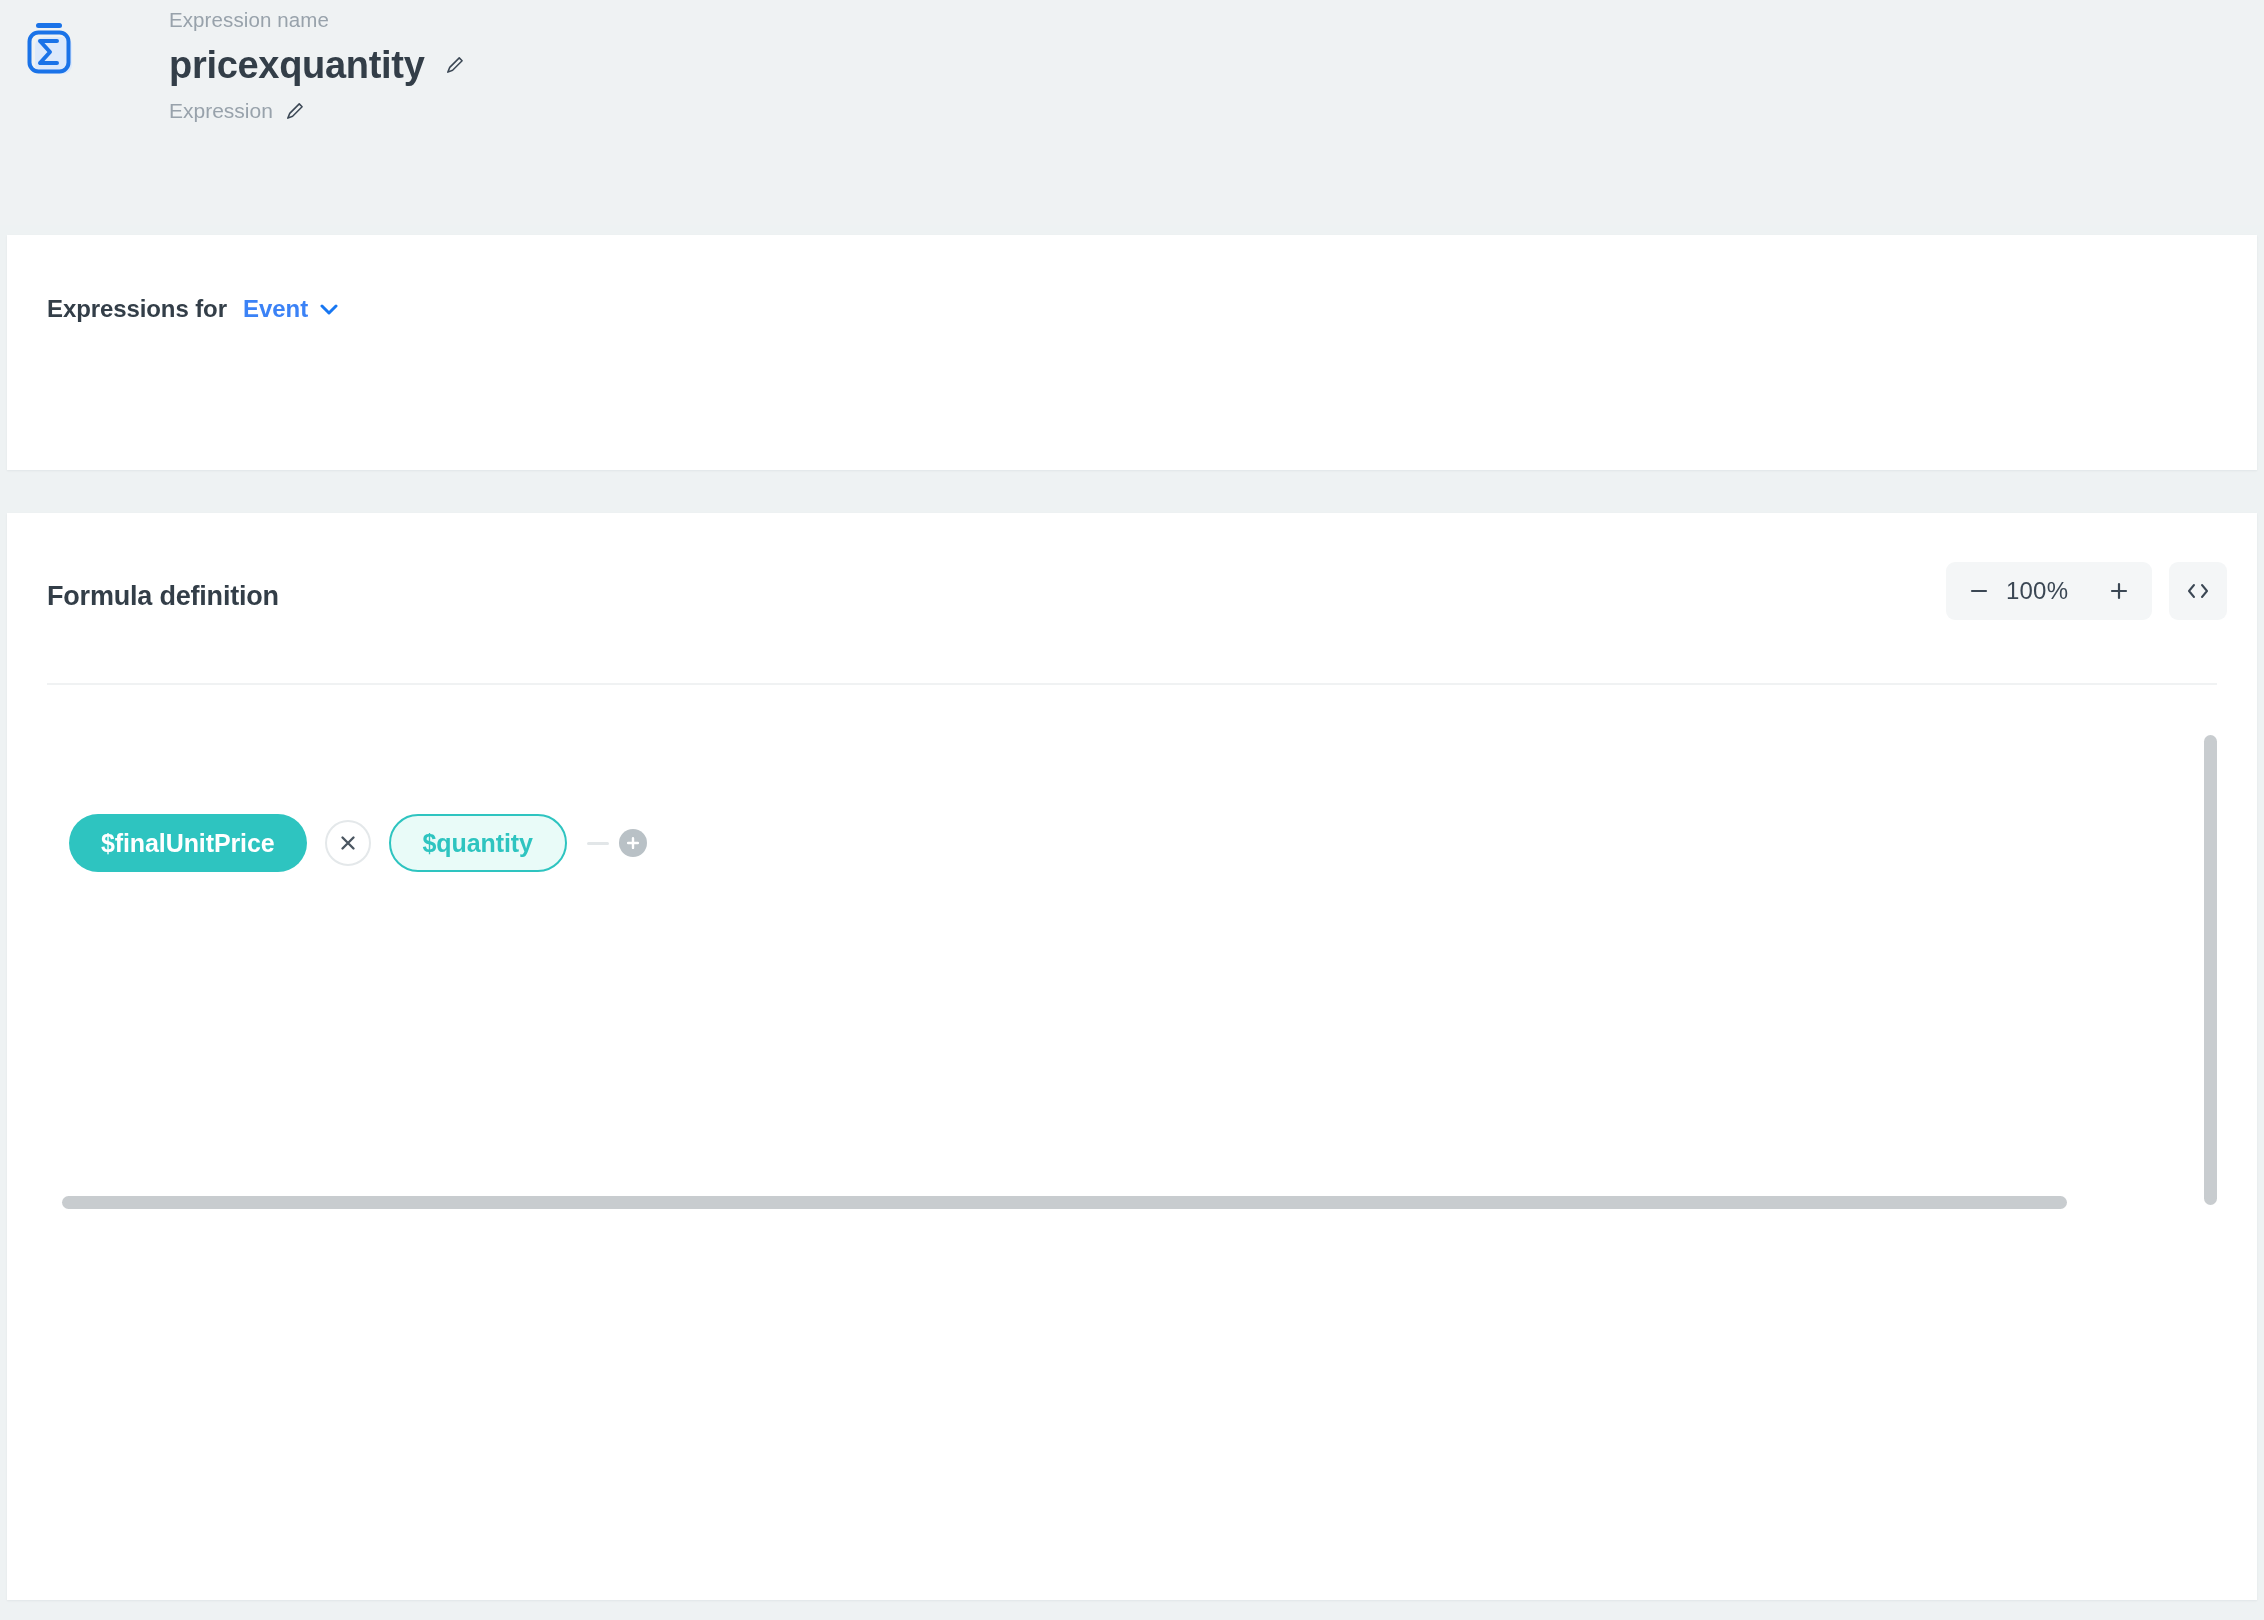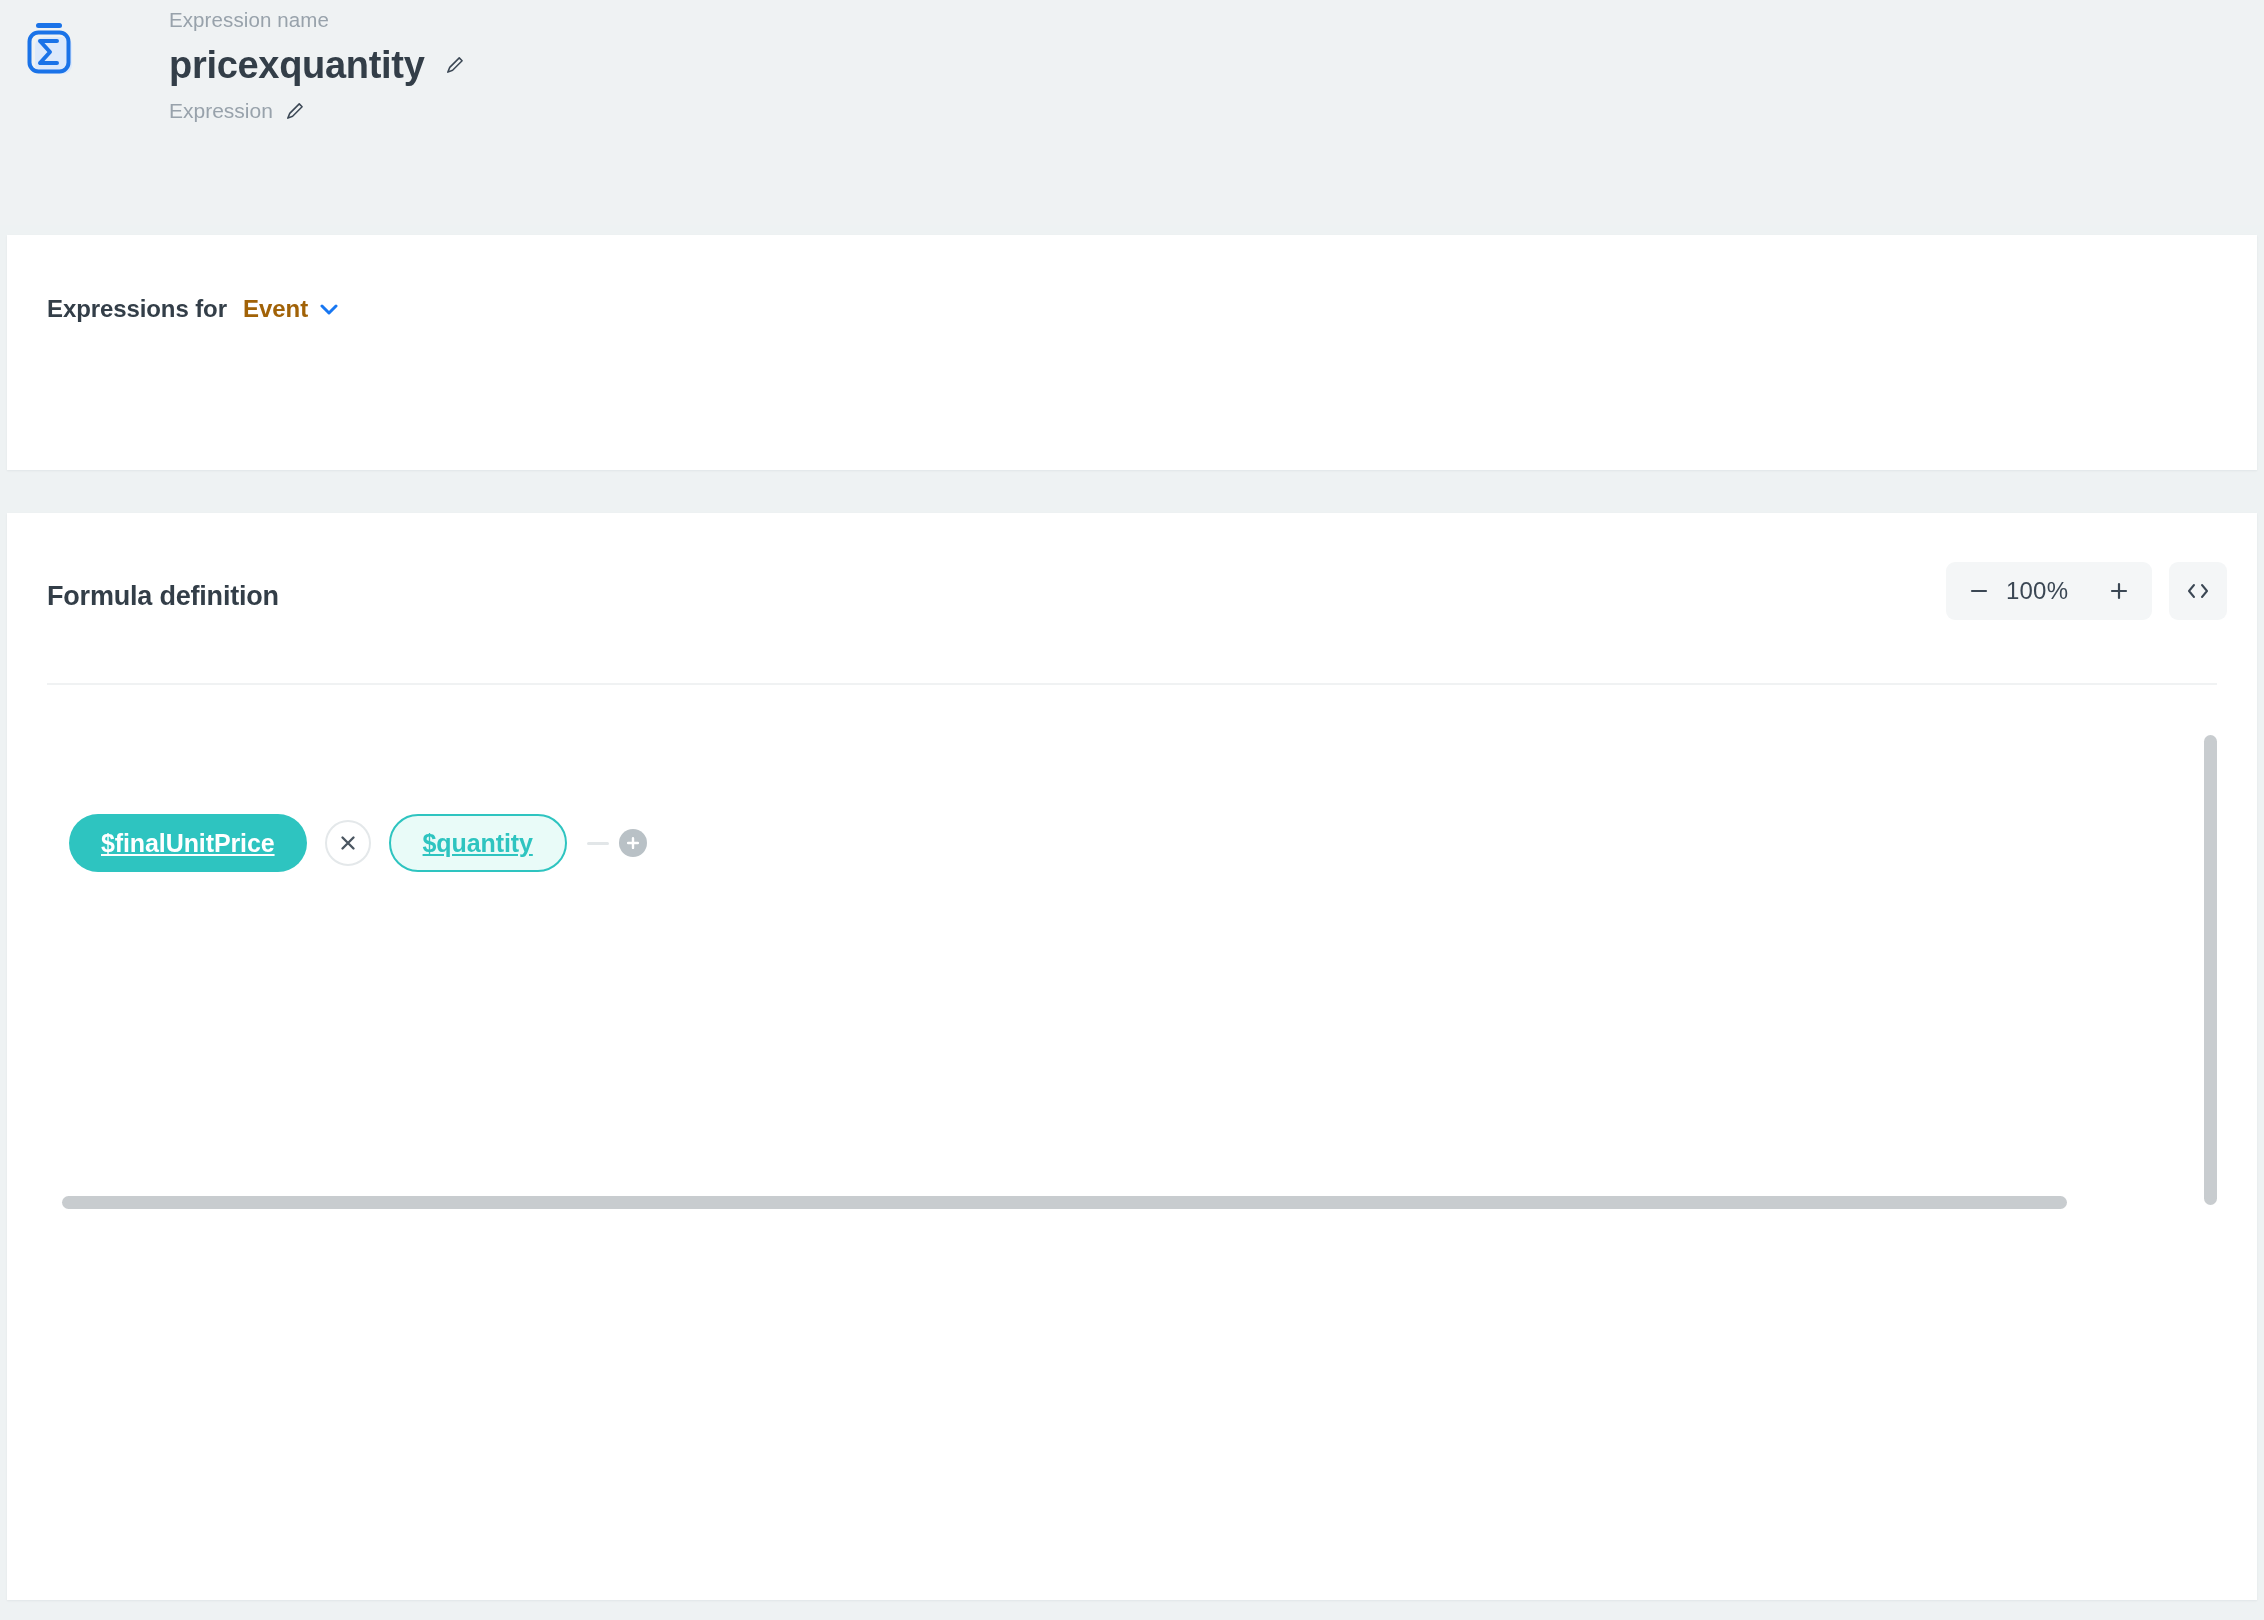"Event" .link-select { color: #a16207 -> #3b82f6 }
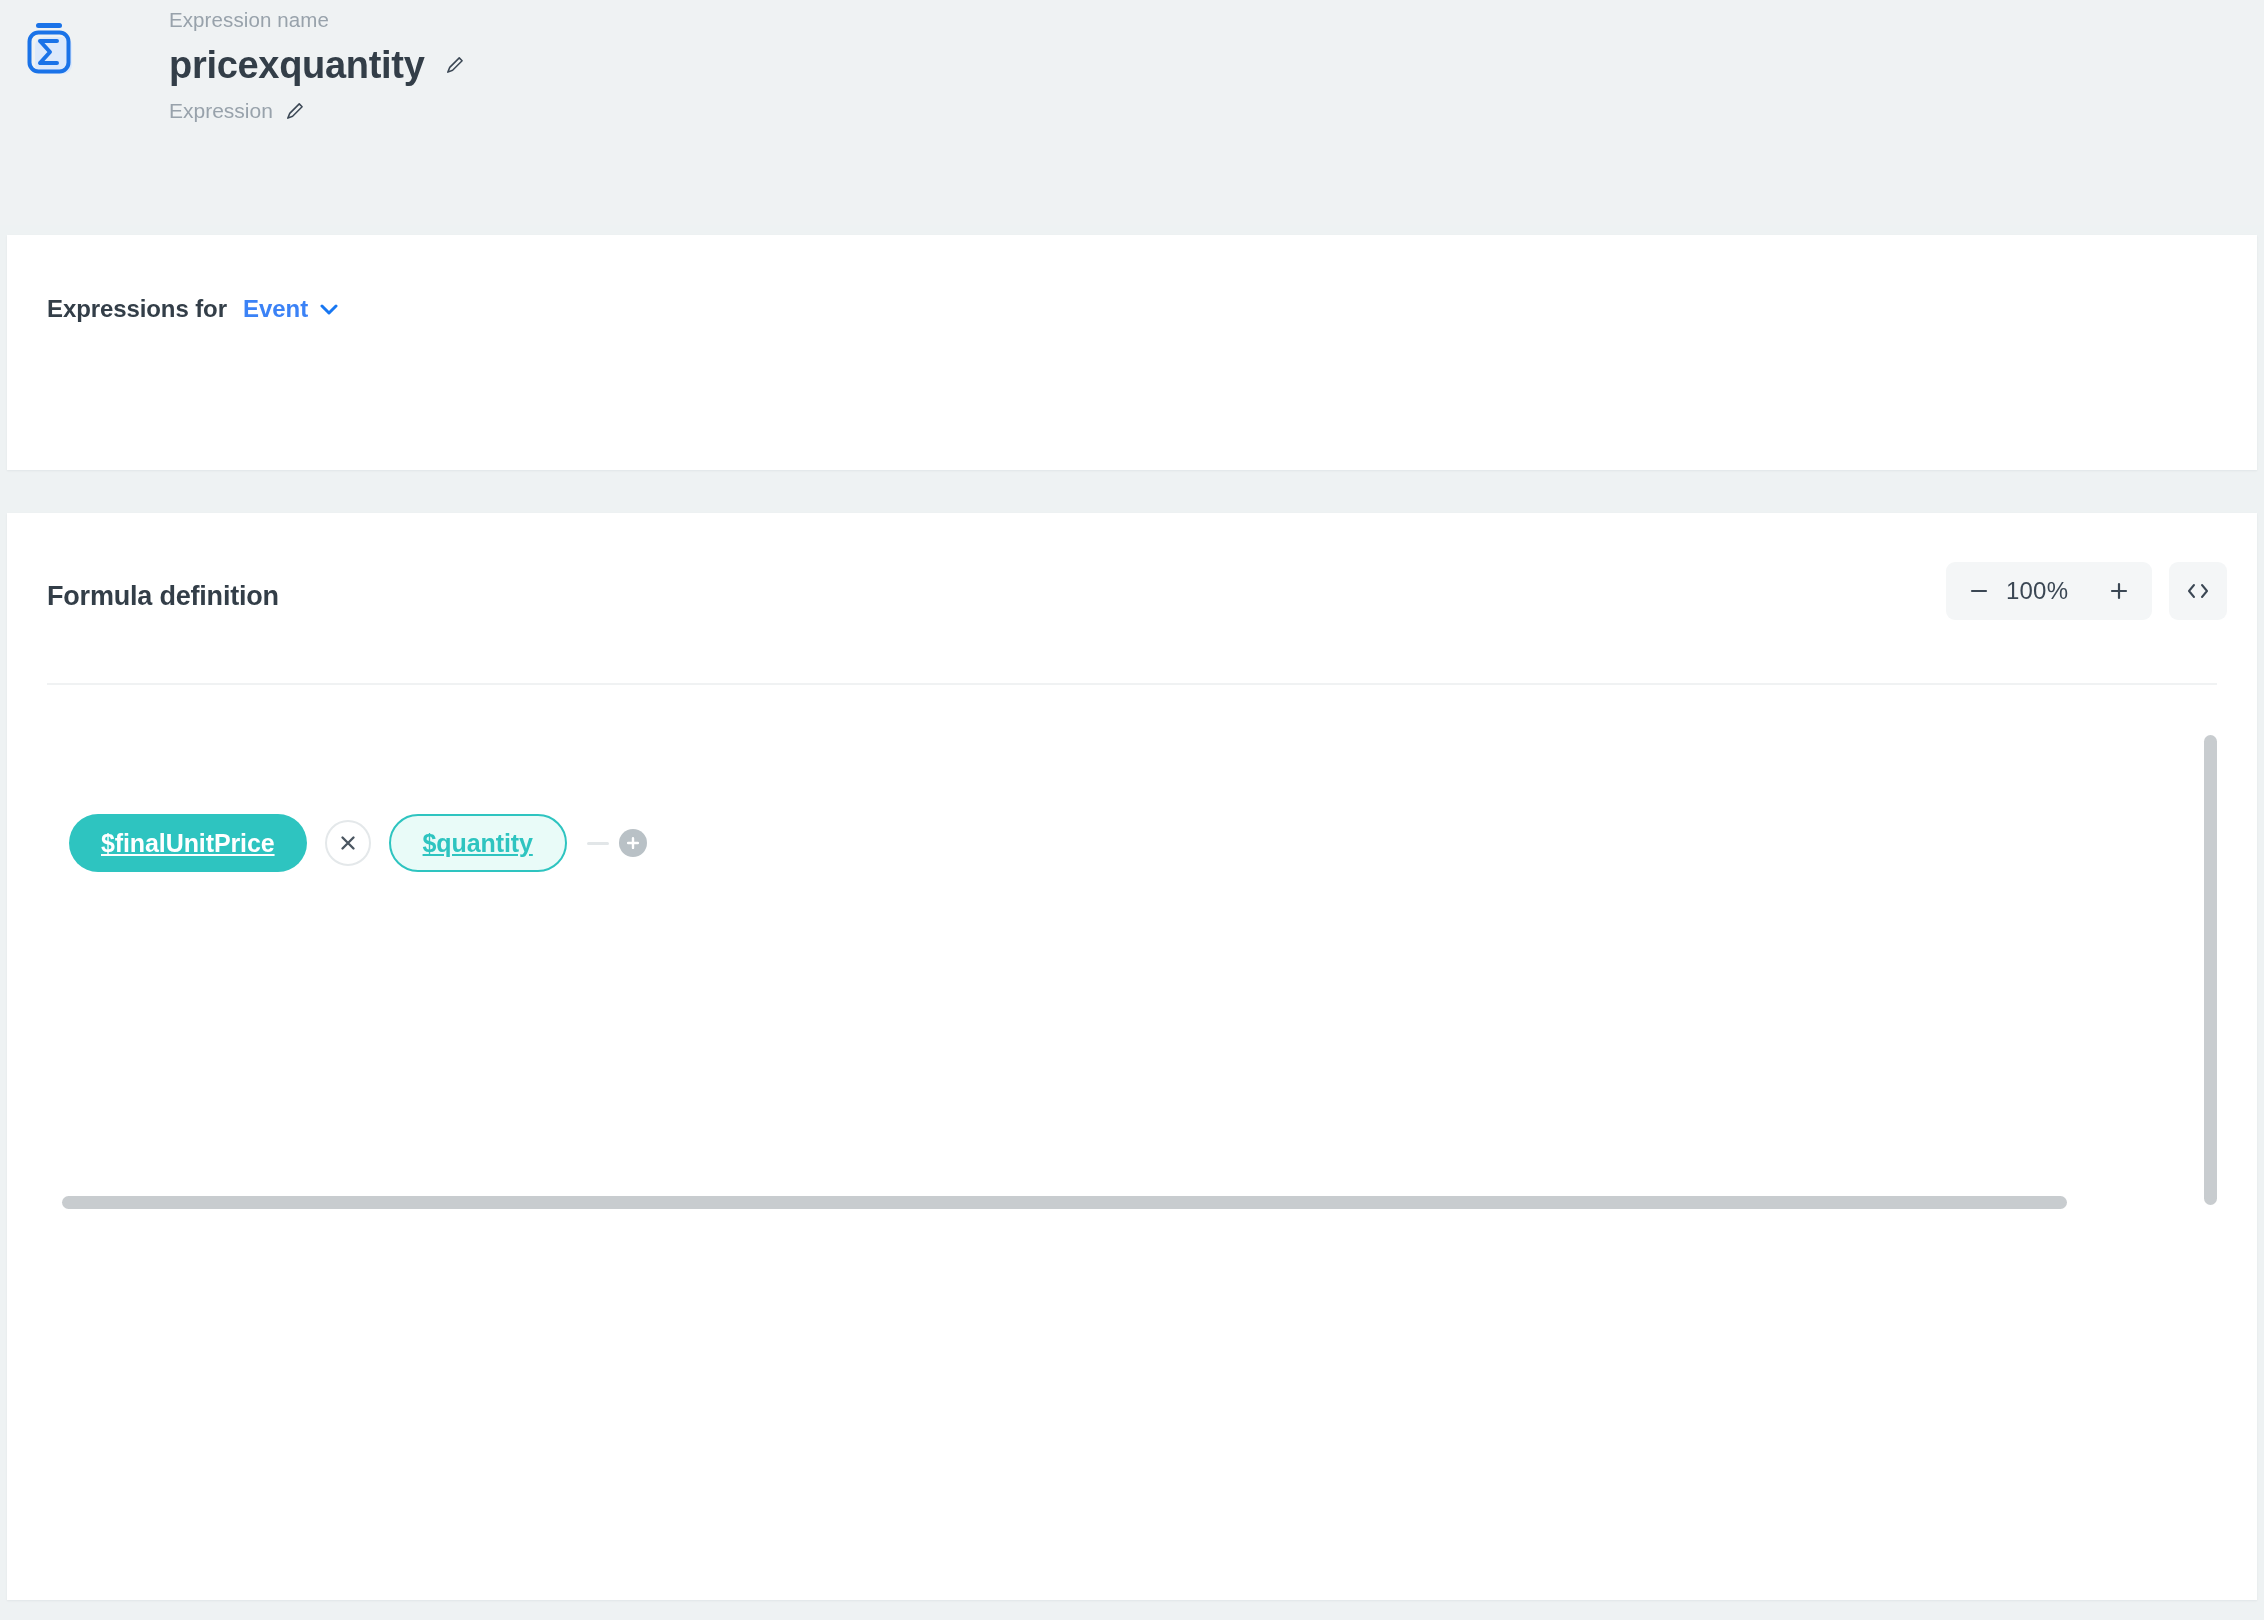"$finalUnitPrice" .pill { text-decoration: underline -> none }
